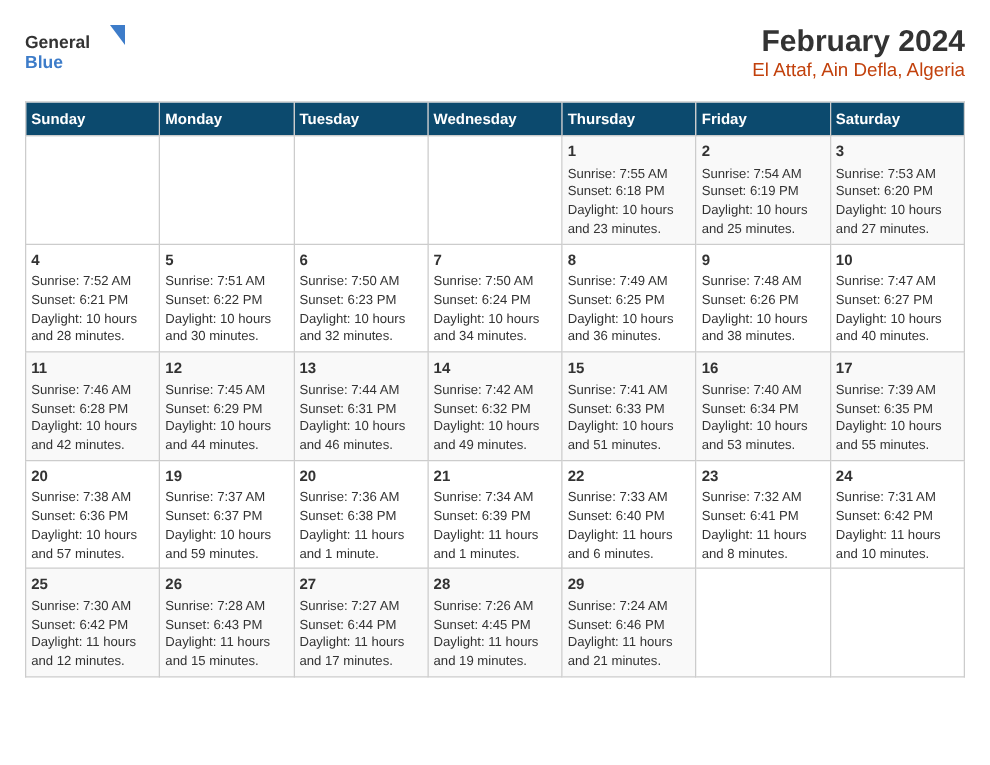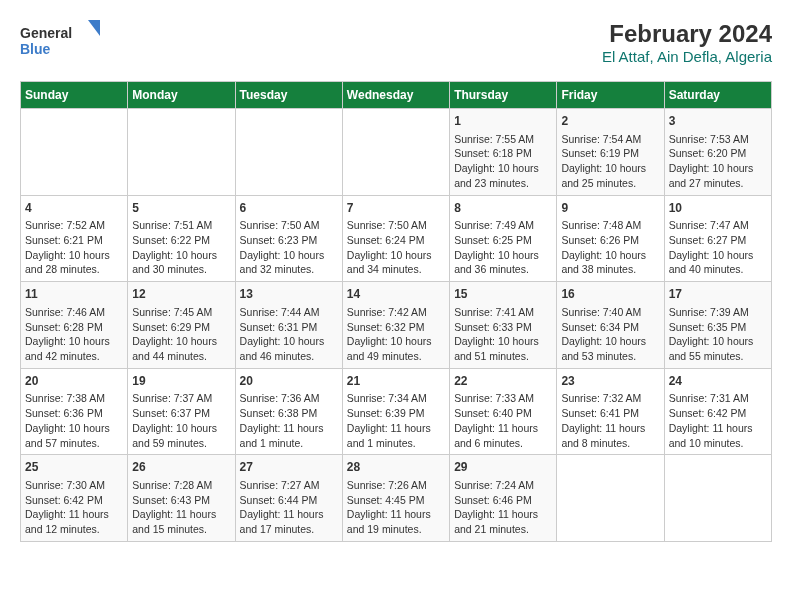"El Attaf, Ain Defla, Algeria" .subtitle { color: #0f766e -> #c2410c }
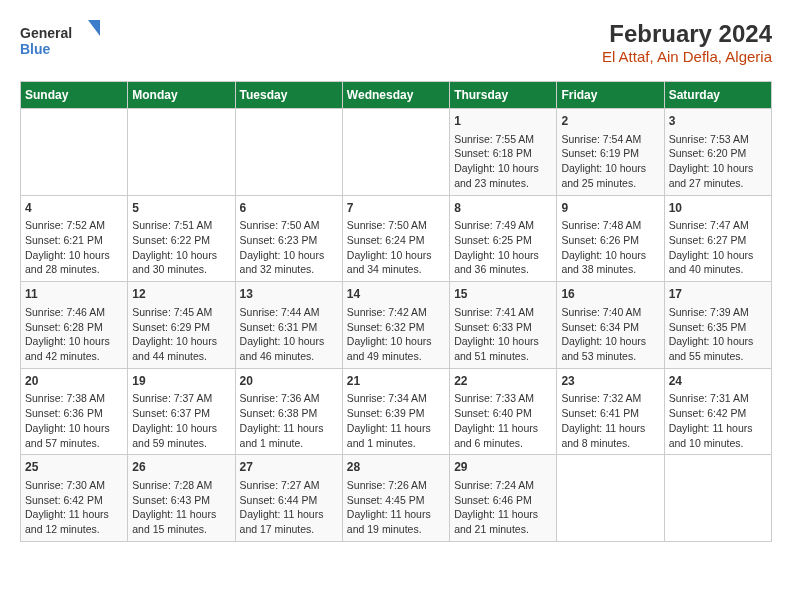"Sunday" thead tr th { background-color: #15803d -> #0c4a6e }
